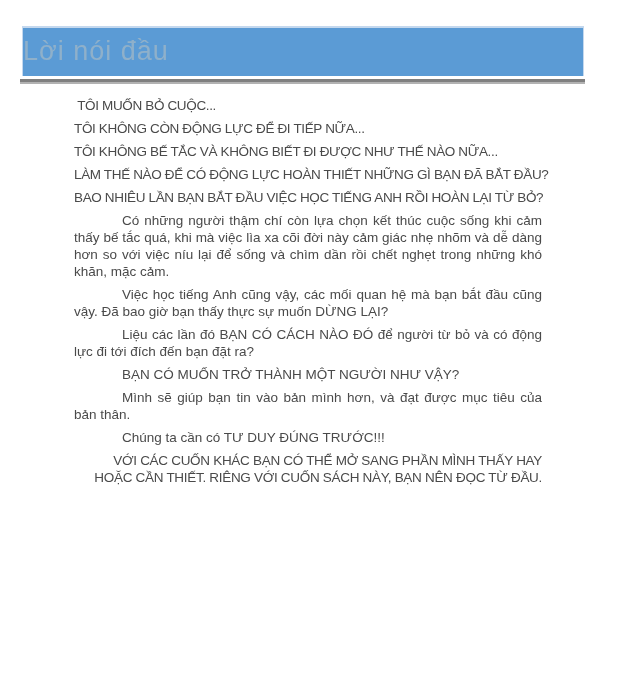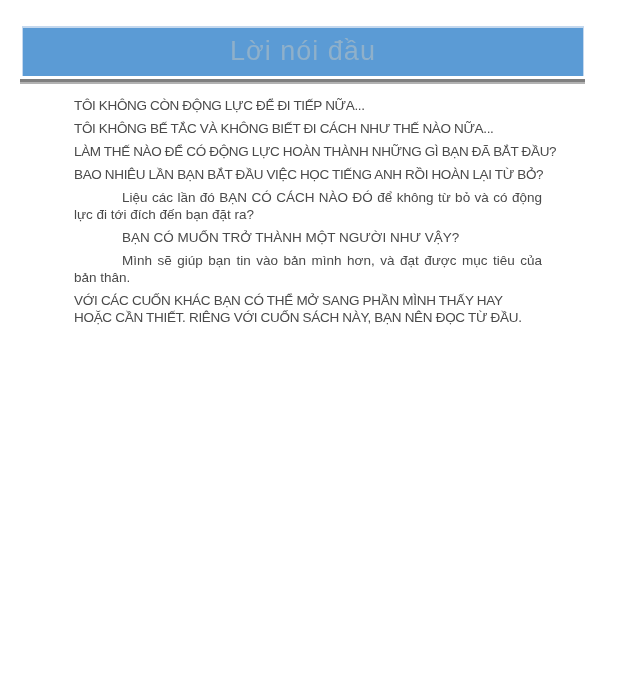"Lời nói đầu" .banner h1 { text-align: center -> left }
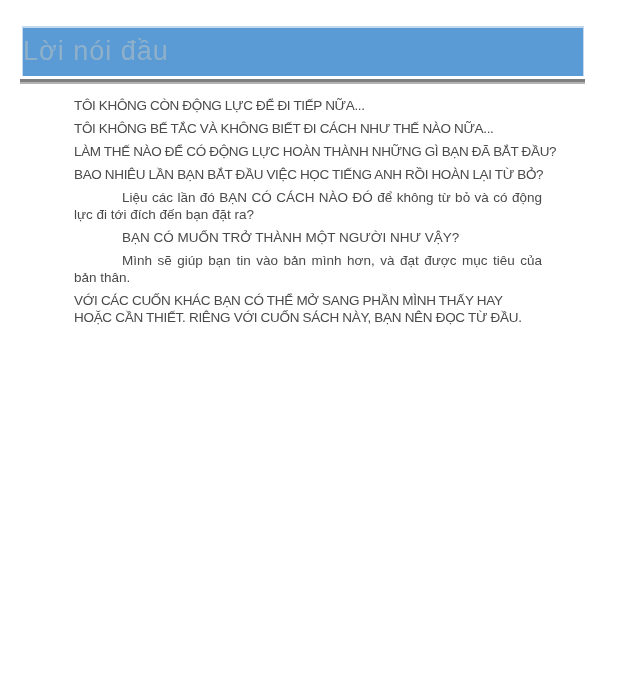"TÔI MUỐN BỎ CUỘC..." p.intro-line { html: none -> <p> TÔI MUỐN BỎ CUỘC...</p> }
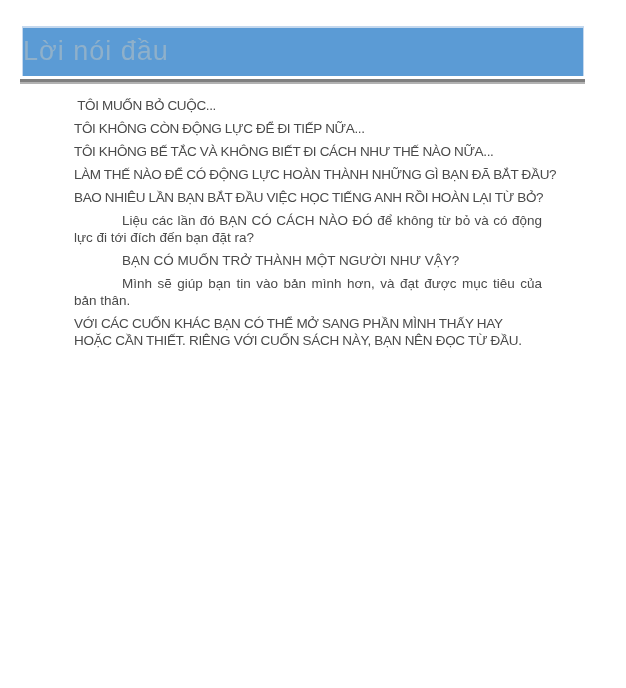"TÔI KHÔNG BẾ TẮC VÀ" p.intro-line { text: CÁCH -> ĐƯỢC }
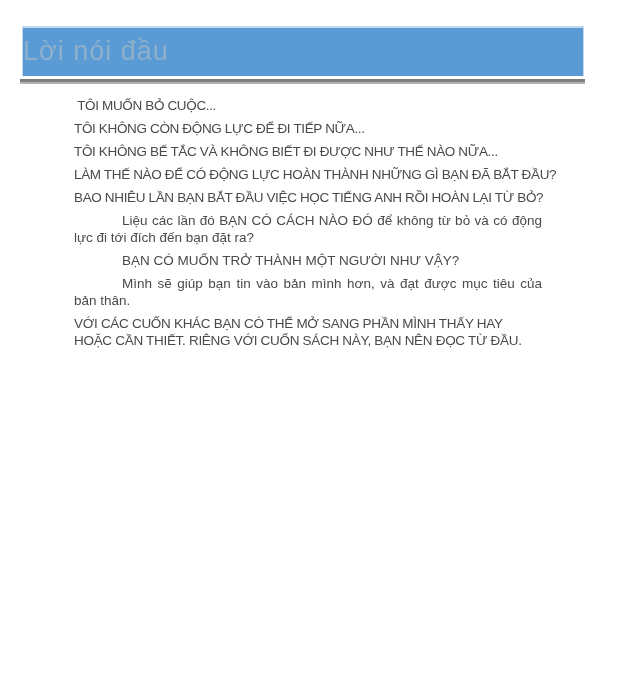"LÀM THẾ NÀO ĐỂ CÓ" p.intro-line { text: THÀNH -> THIẾT }
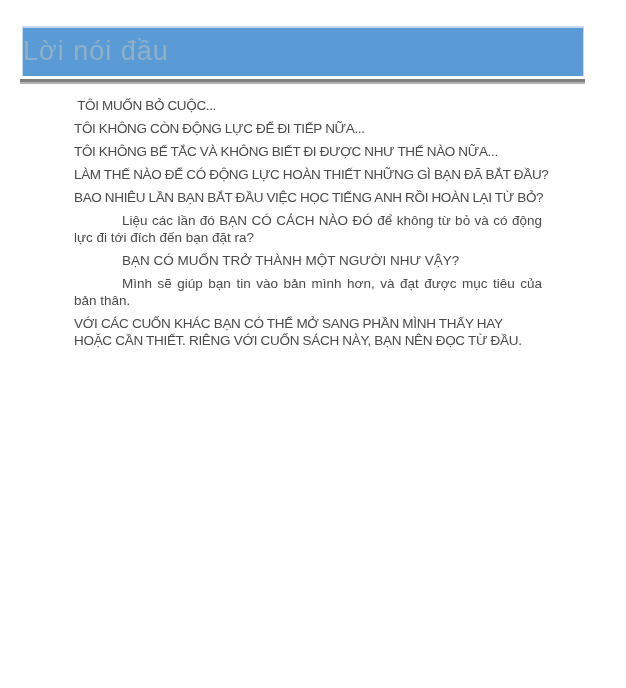"Có những người thậm chí" p.para { html: none -> <p>Có những người thậm chí còn lựa chọn kết thúc cuộc sống khi cảm thấy bế tắc quá, khi mà việc lìa xa cõi đời này cảm giác nhẹ nhõm và dễ dàng hơn so với việc níu lại để sống và chìm dần rồi chết nghẹt trong những khó khăn, mặc cảm.</p> }
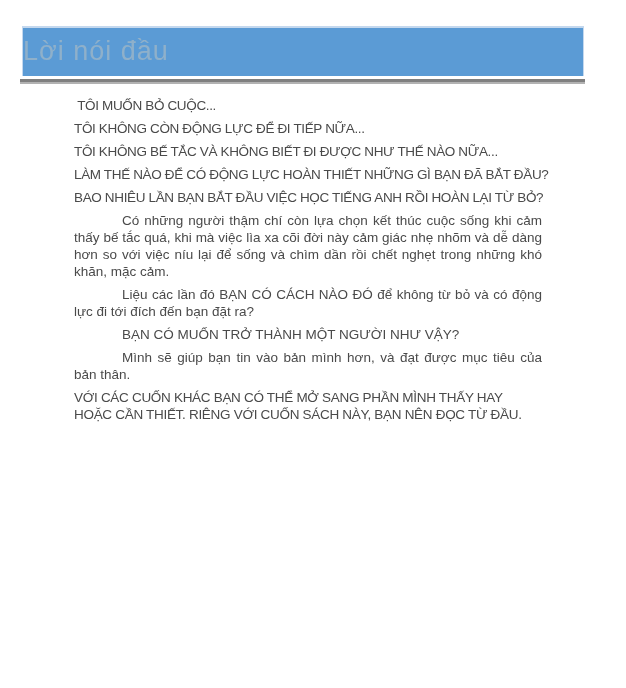"Việc học tiếng Anh cũng" p.para { html: none -> <p>Việc học tiếng Anh cũng vậy, các mối quan hệ mà bạn bắt đầu cũng vậy. Đã bao giờ bạn thấy thực sự muốn DỪNG LẠI?</p> }
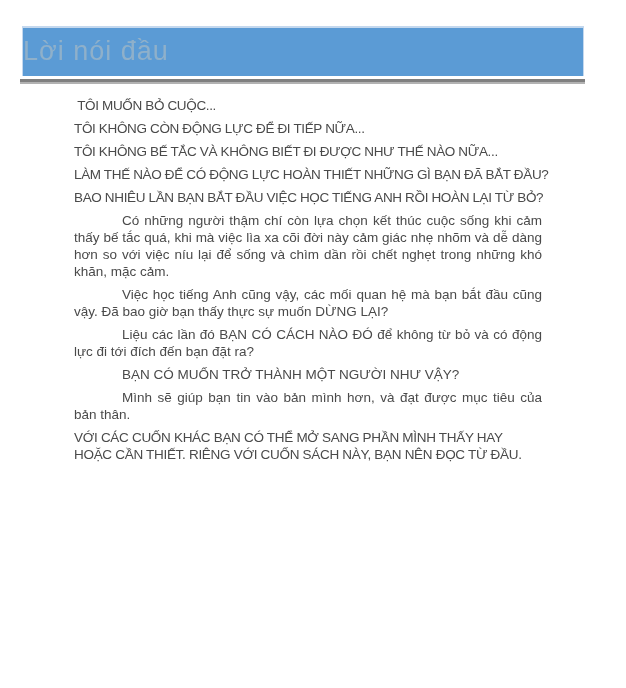"Liệu các lần đó BẠN" p.para { text: không -> người }
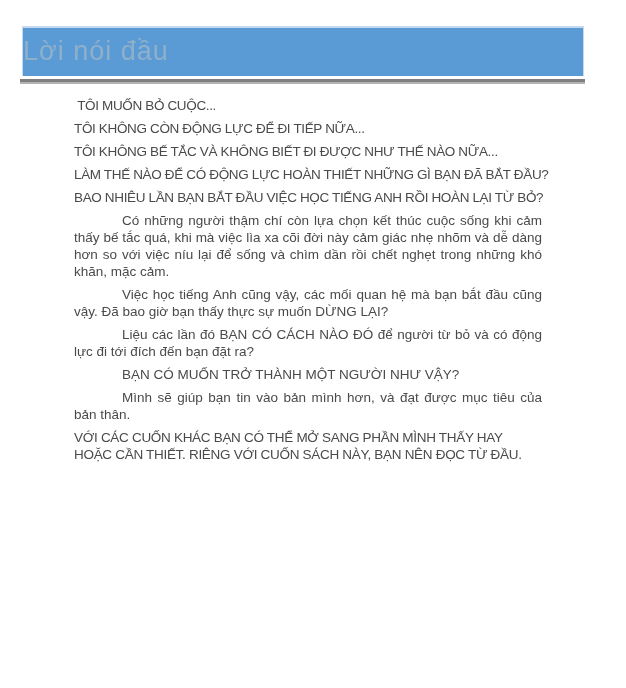"Chúng ta cần có TƯ" p.para { html: none -> <p>Chúng ta cần có TƯ DUY ĐÚNG TRƯỚC!!!</p> }
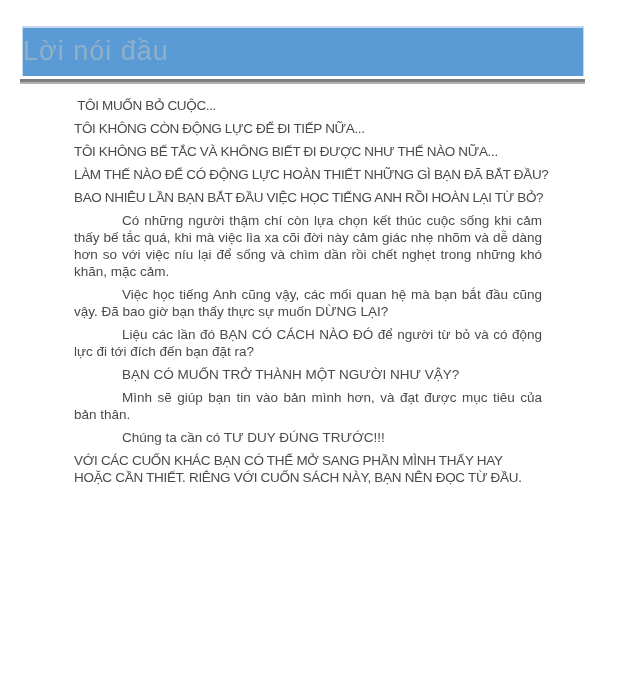"VỚI CÁC CUỐN KHÁC BẠN" .para.caps { text-align: left -> right }
